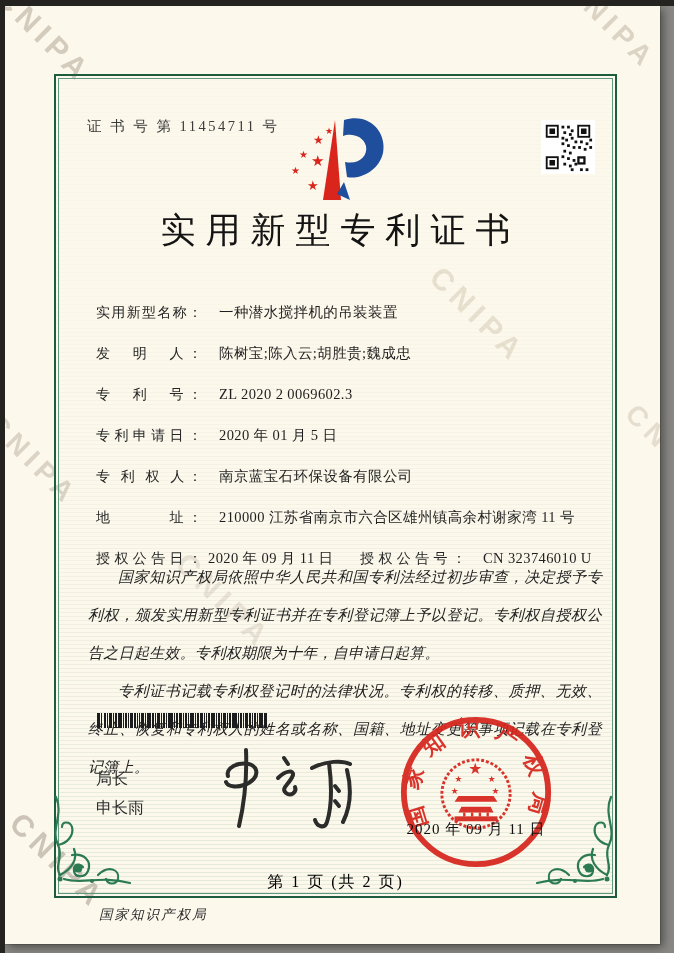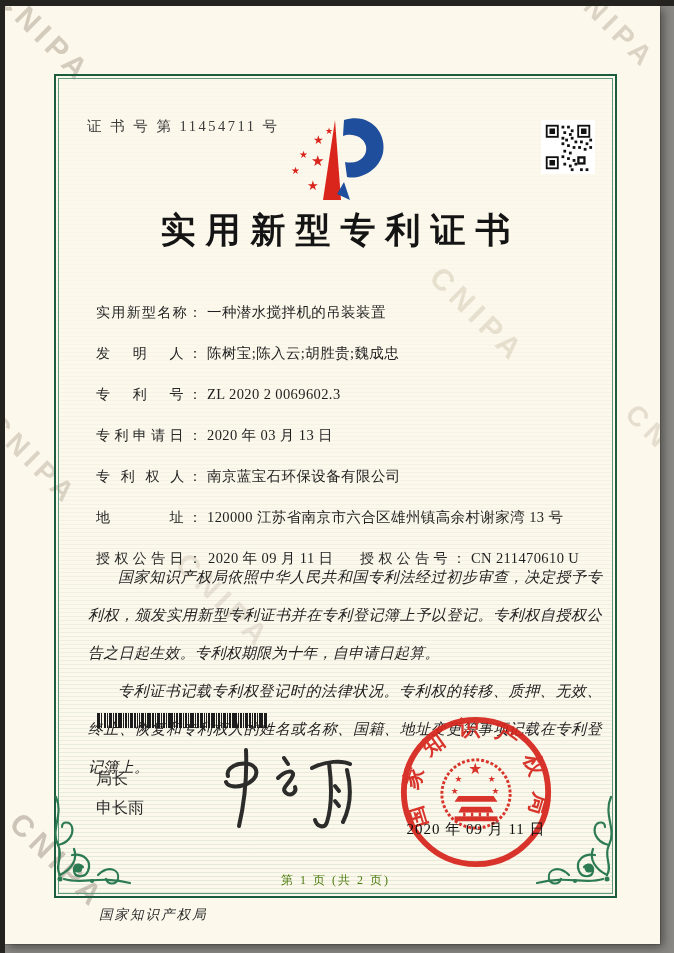"实用新型专利证书" .title { font-weight: bold -> normal }
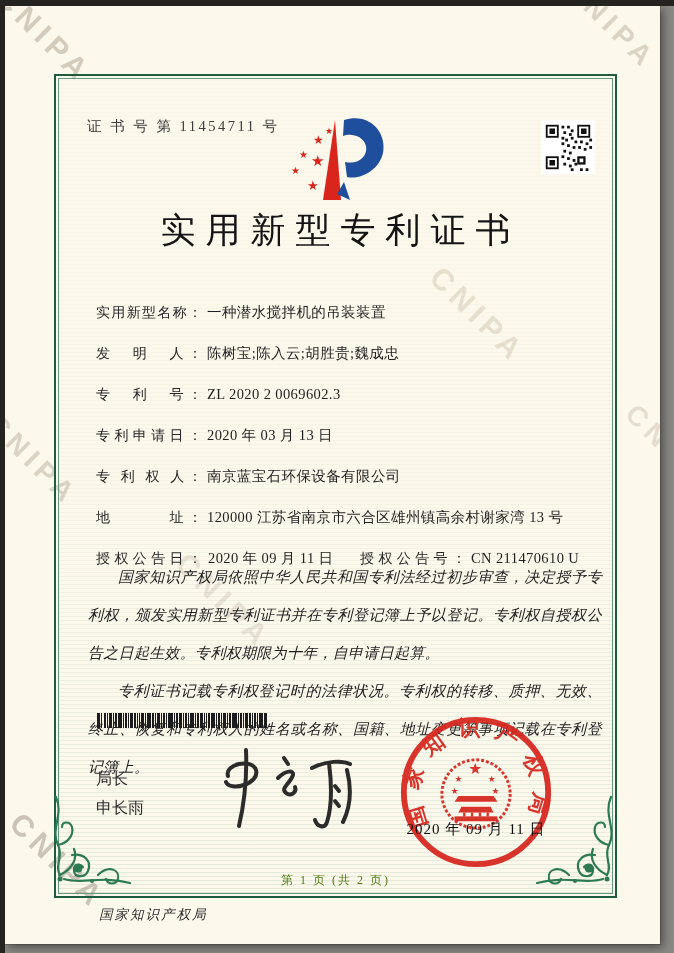"一种潜水搅拌机的吊装装置" .fvalue { margin-left: 5px -> 17px }
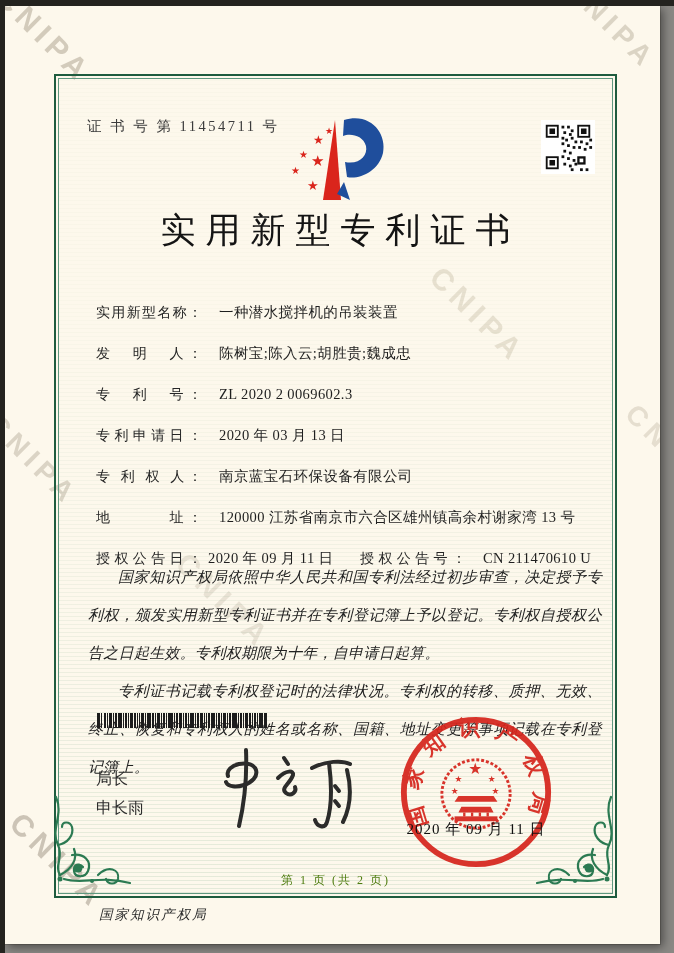"2020 年 03 月 13" span.fvalue { text: 03 月 13 -> 01 月 5 }
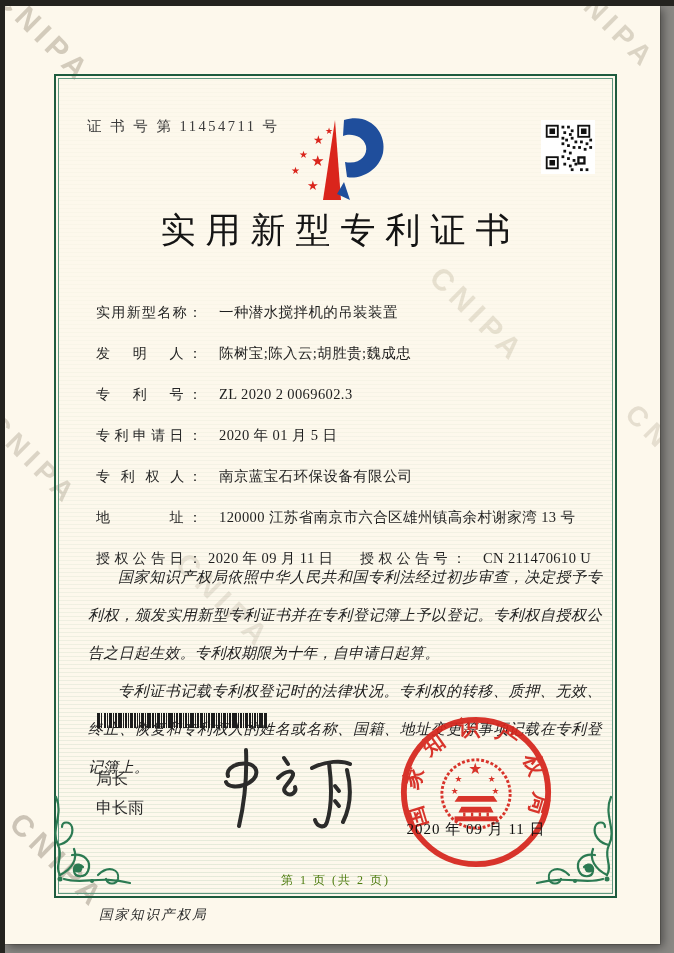"120000 江苏省南京市六合区雄州镇高余村谢家湾 13 号" span.fvalue { text: 120000 江苏省南京市六合区雄州镇高余村谢家湾 13 -> 210000 江苏省南京市六合区雄州镇高余村谢家湾 11 }
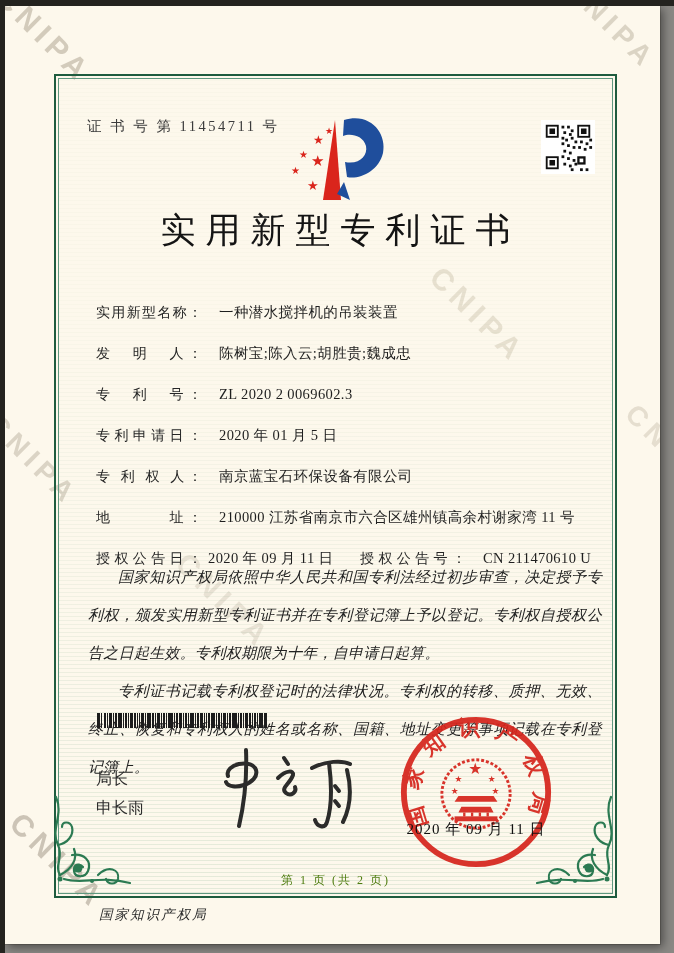"CN 211470610 U" span.fvalue { text: 211470610 -> 323746010 }
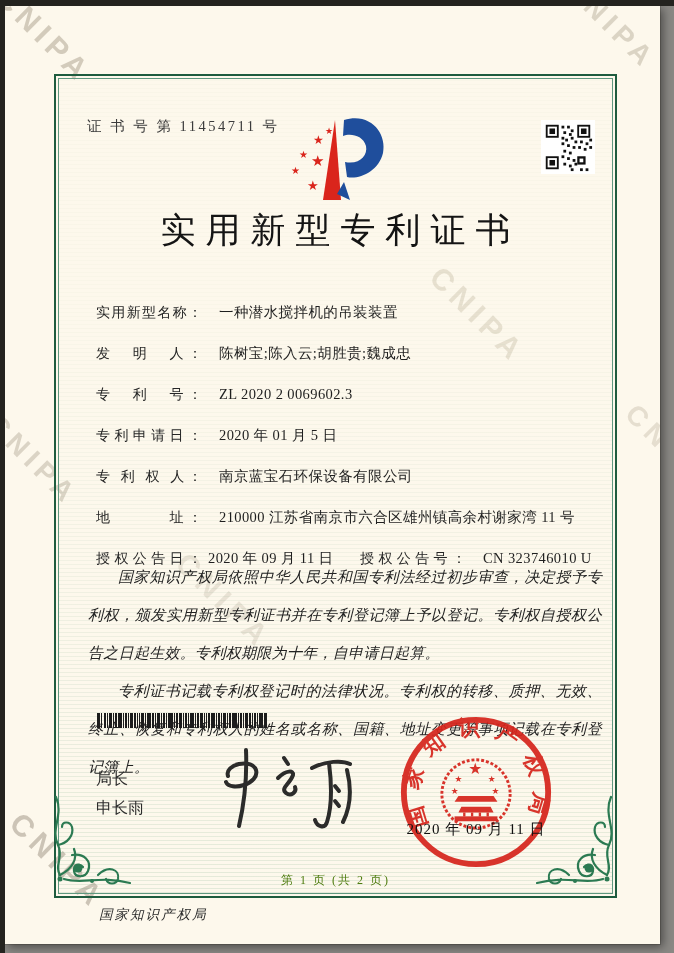"第 1 页 (共 2" .page-num { color: #4d7c0f -> #000000; font-size: 12px -> 16px }
